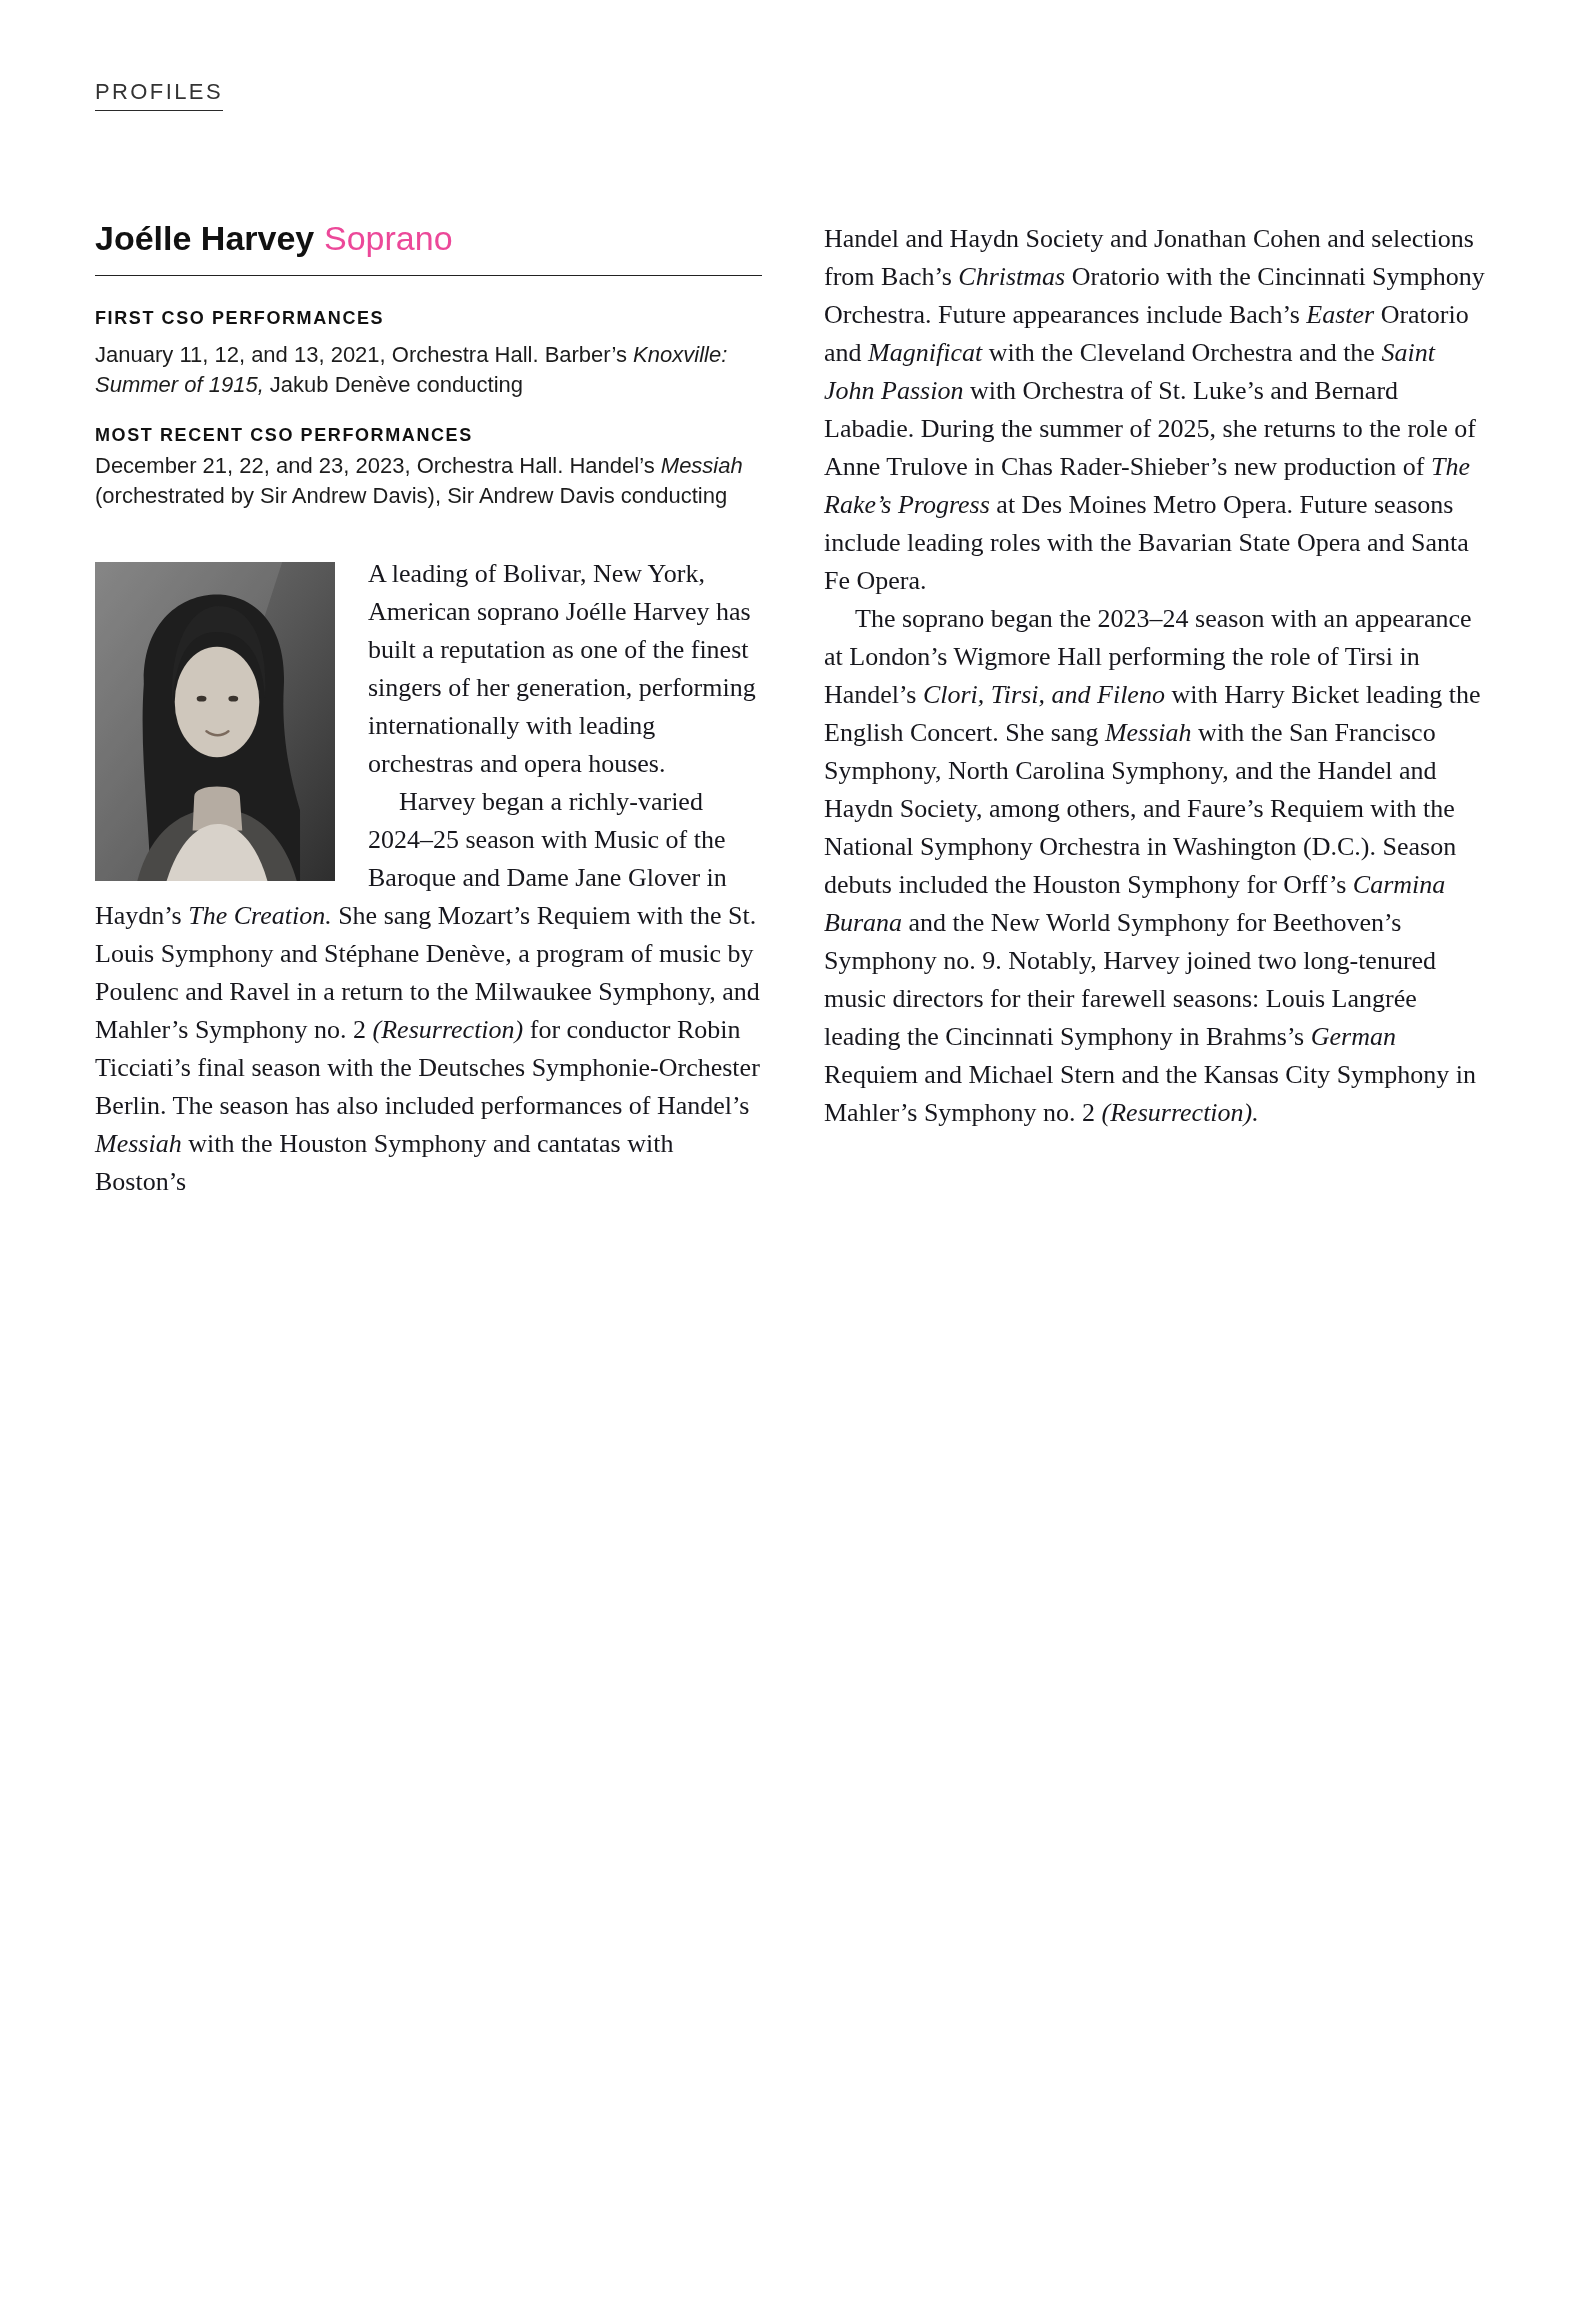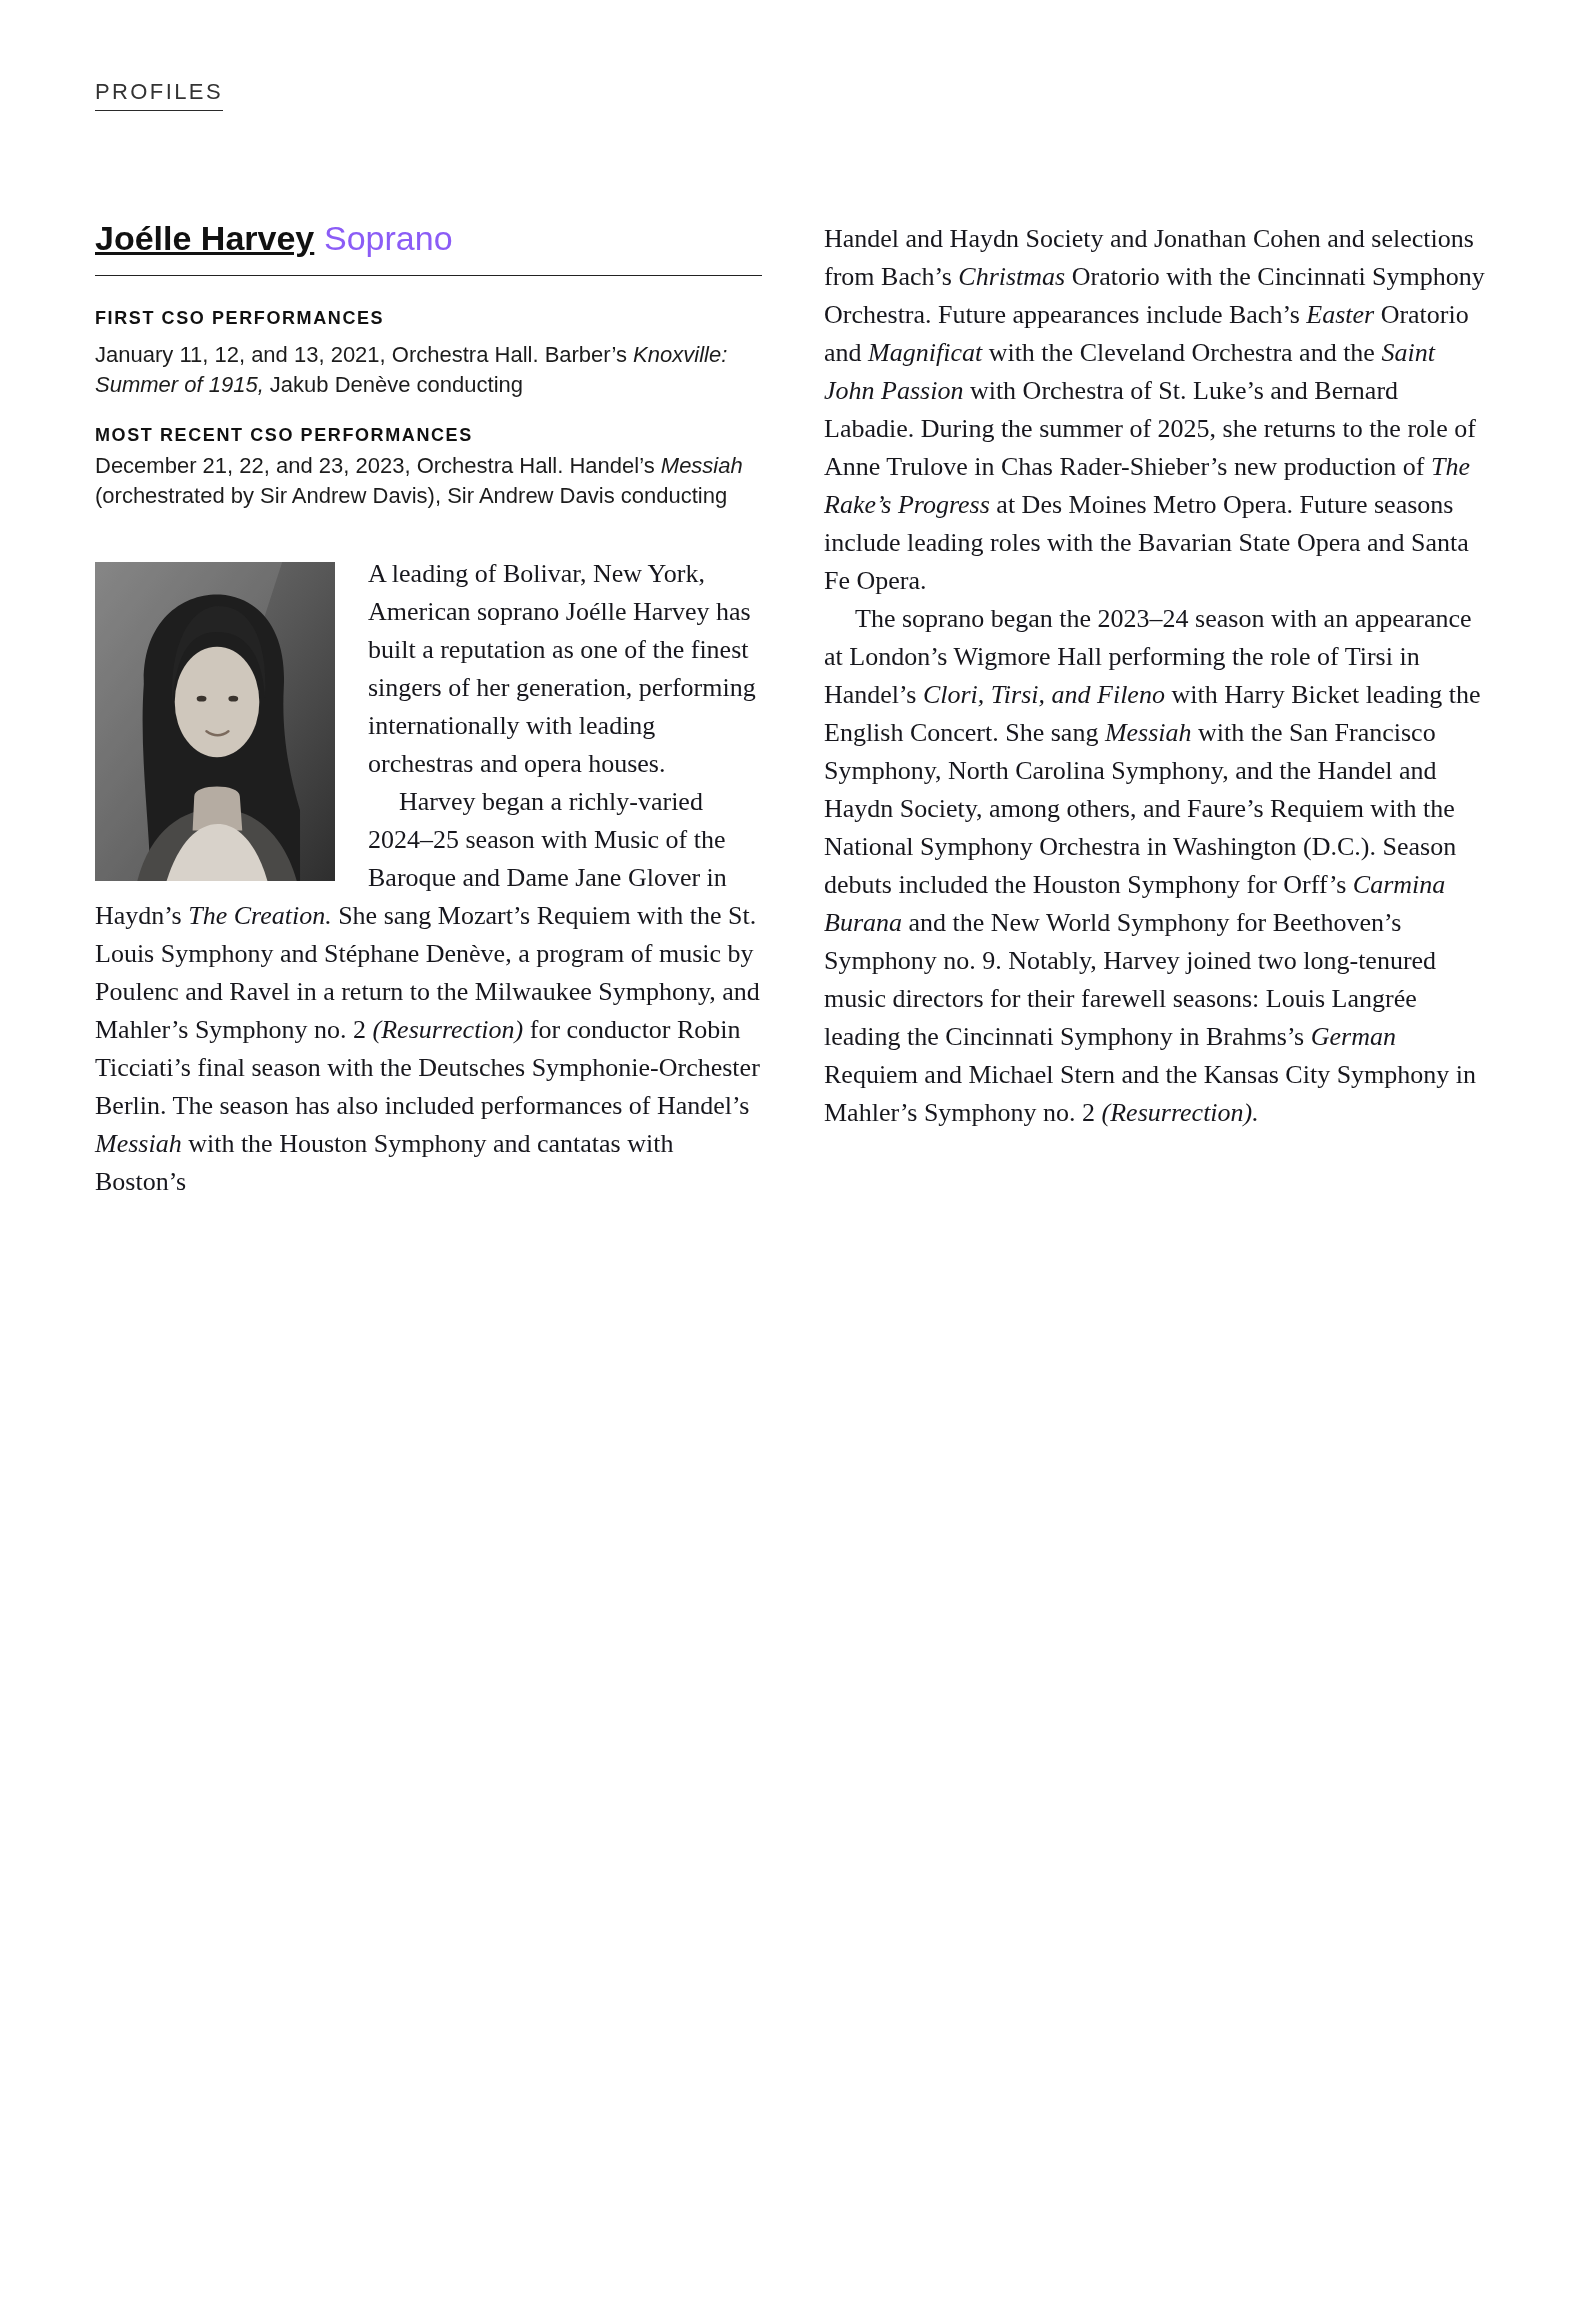"Joélle Harvey" .name { text-decoration: underline -> none }
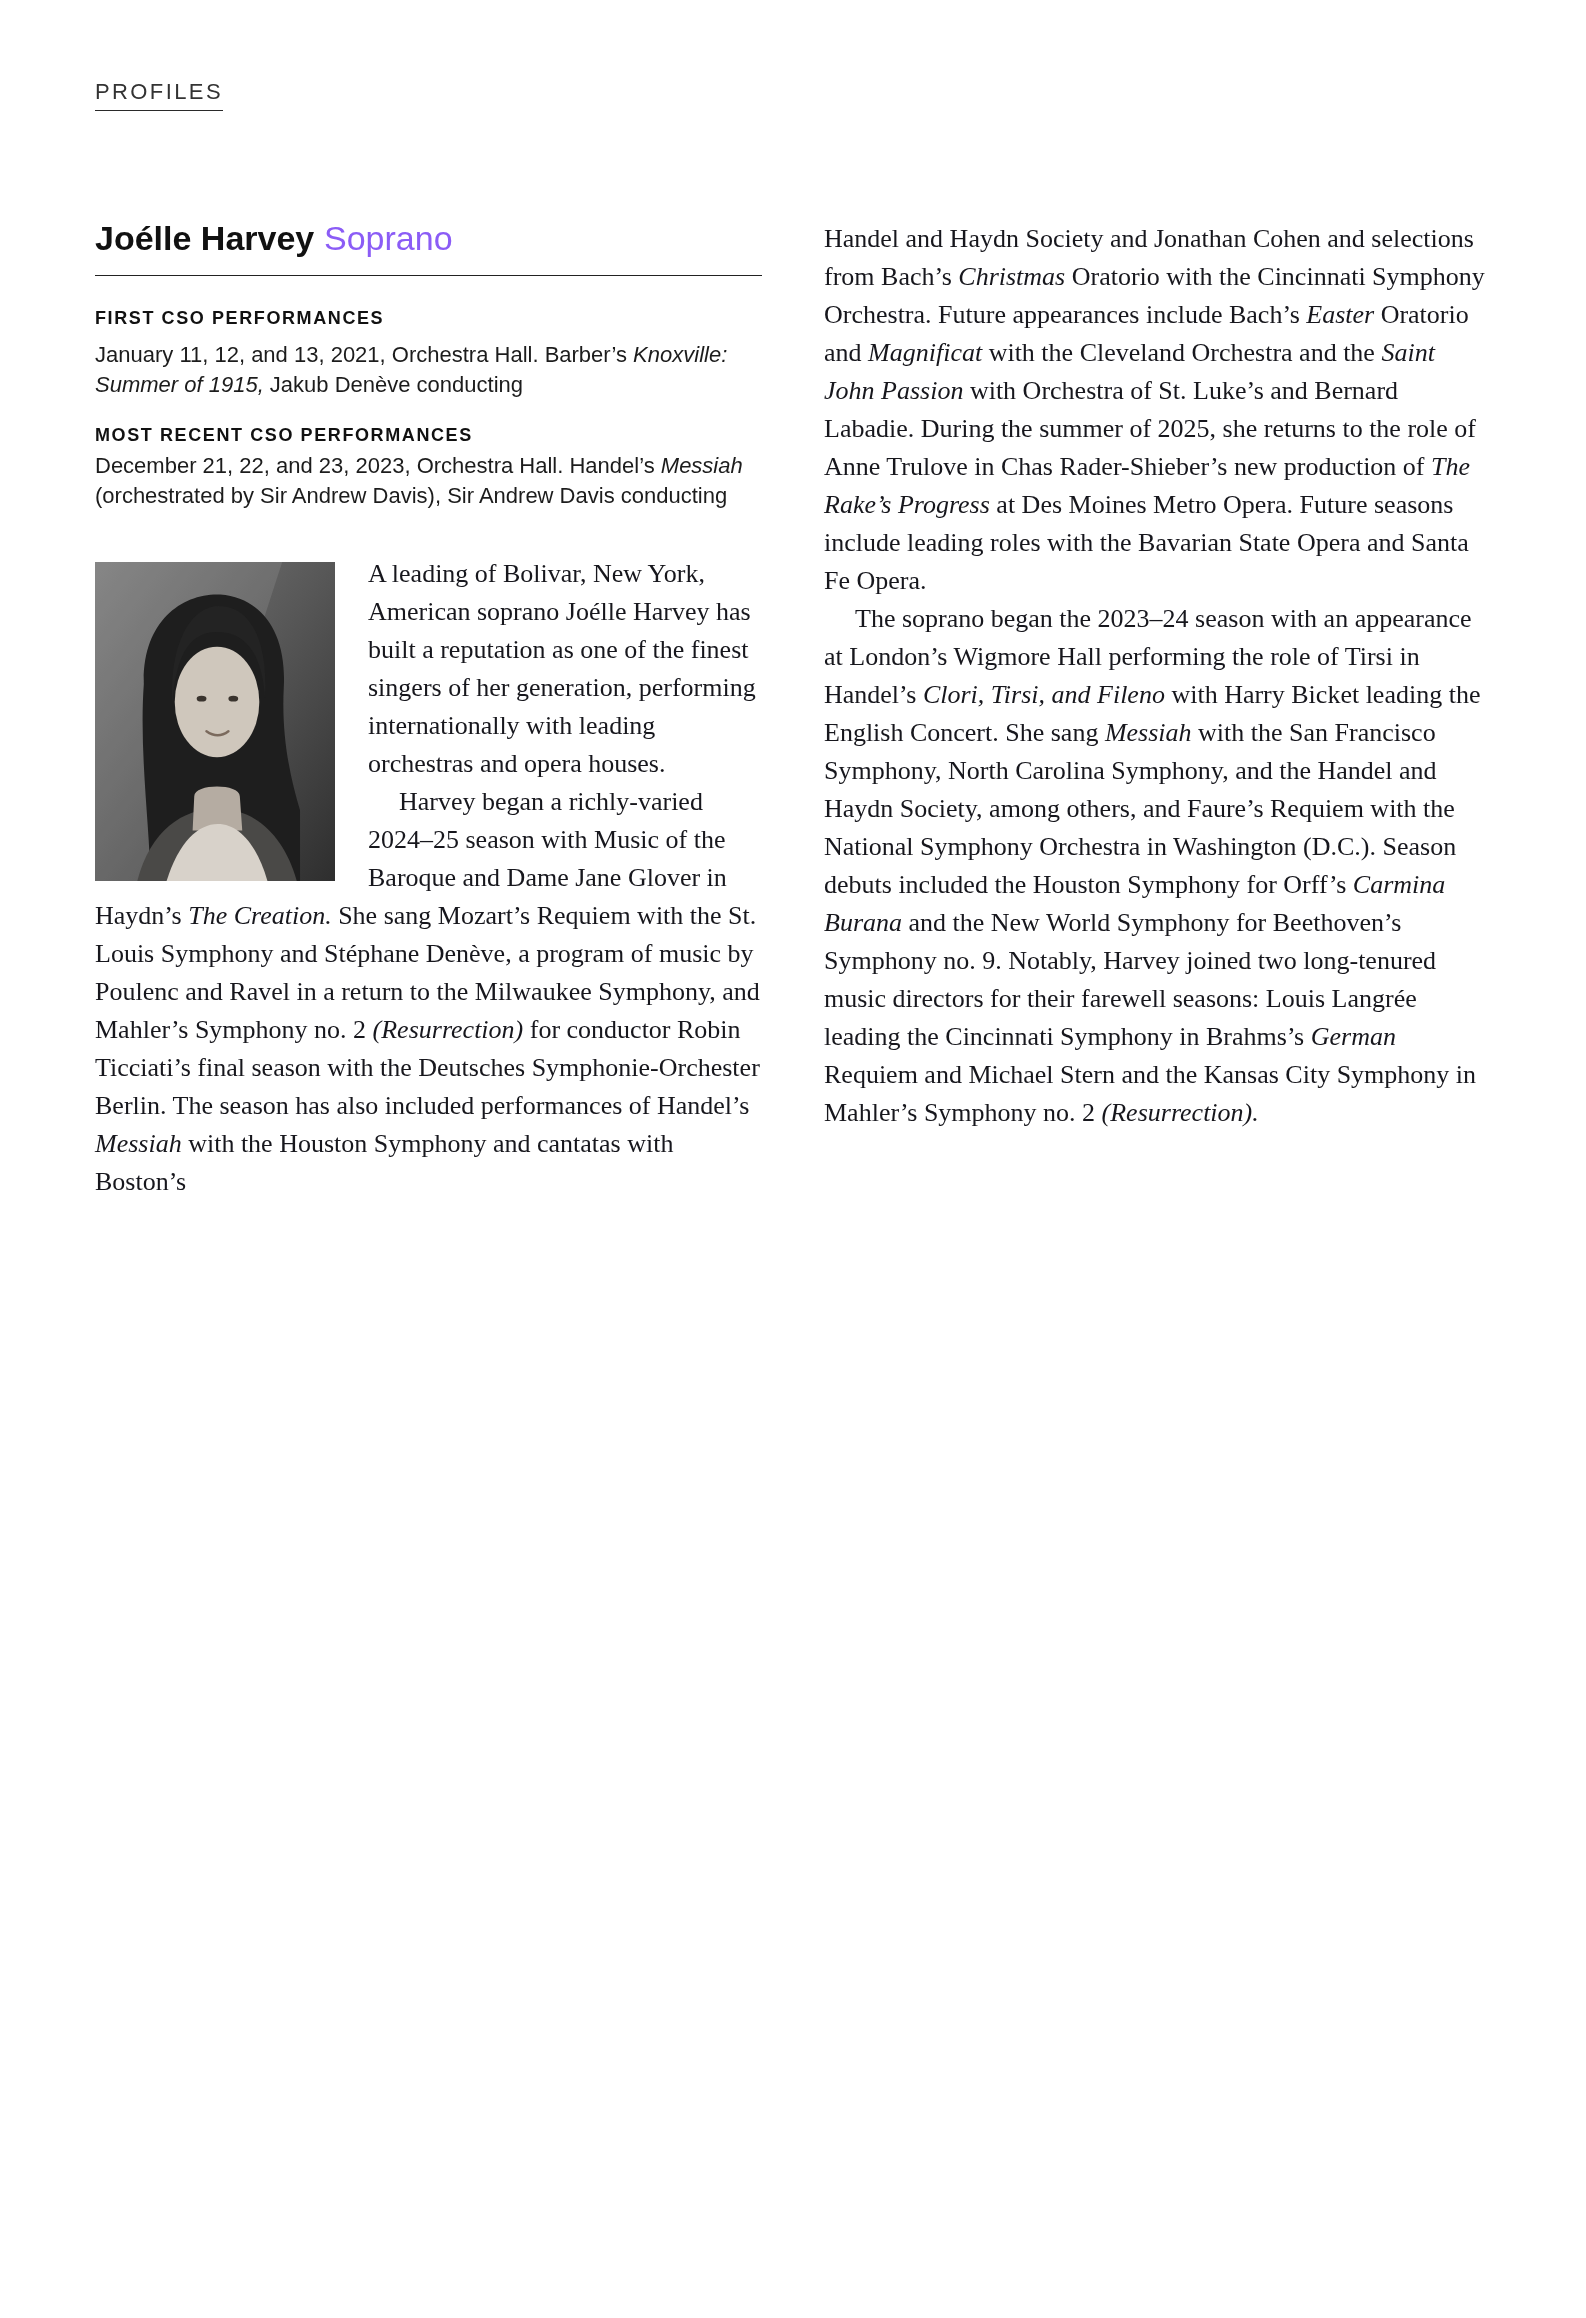"Soprano" .role { color: #8b5cf6 -> #ec4899 }
